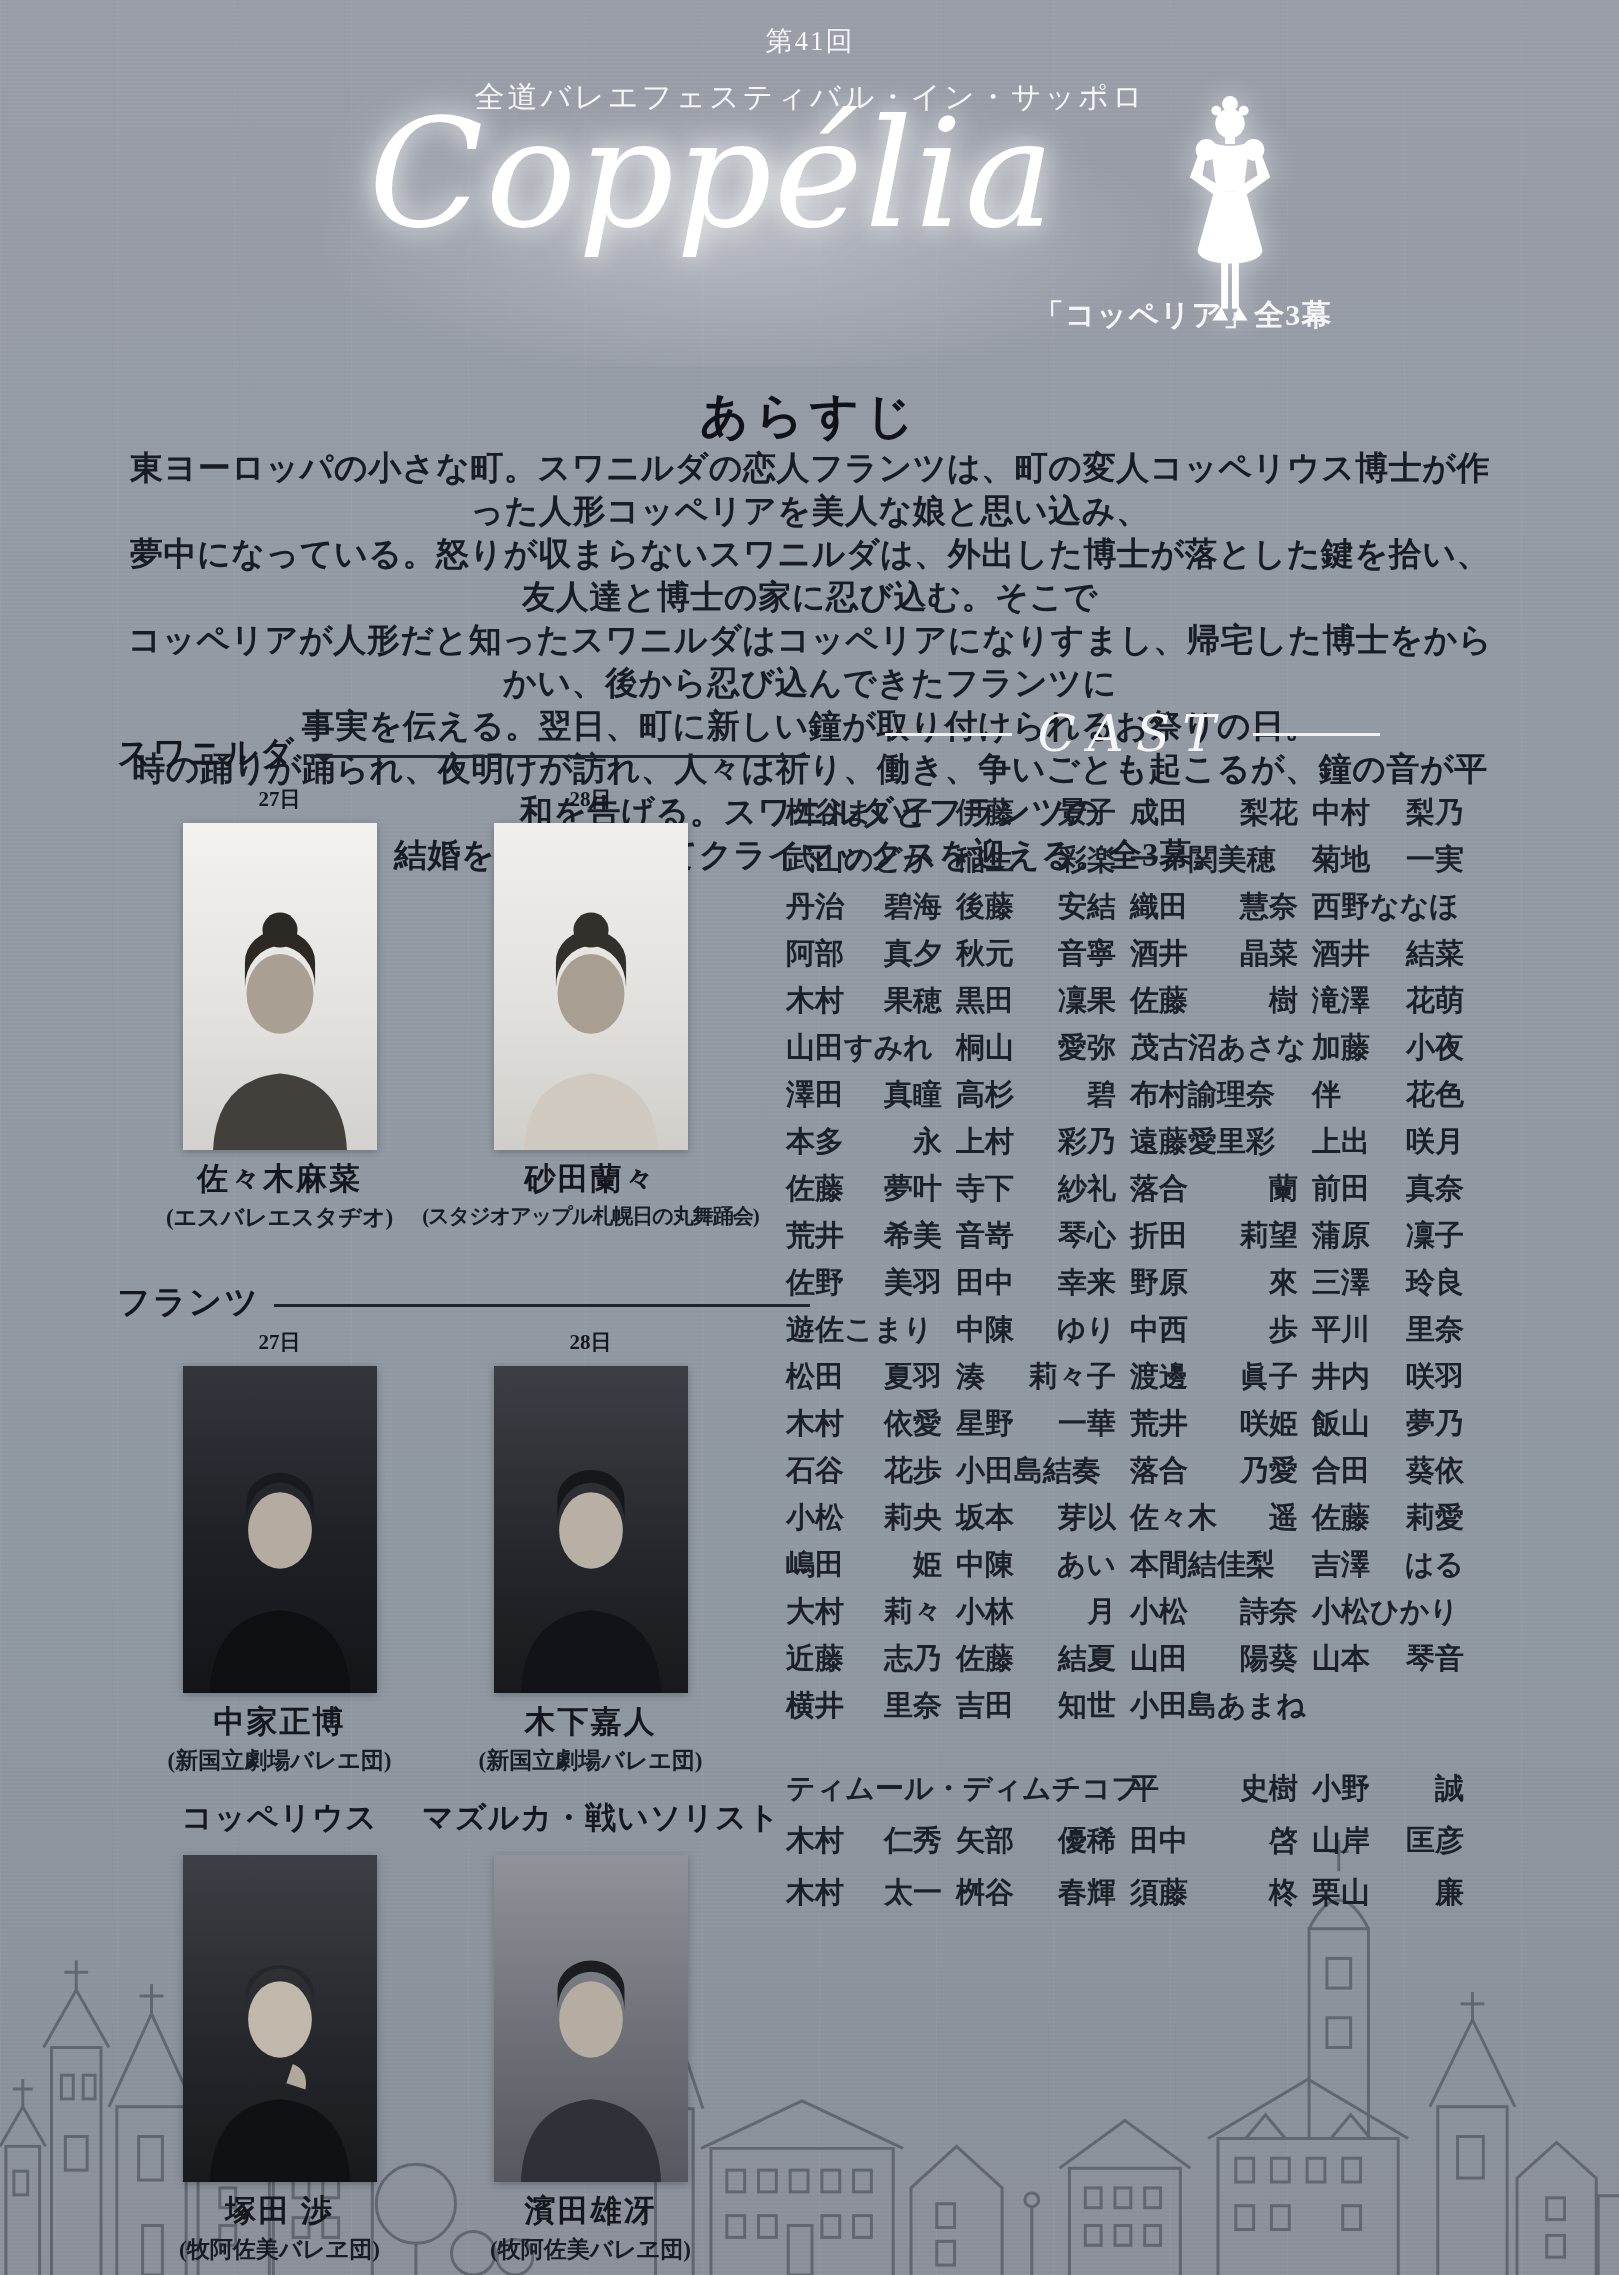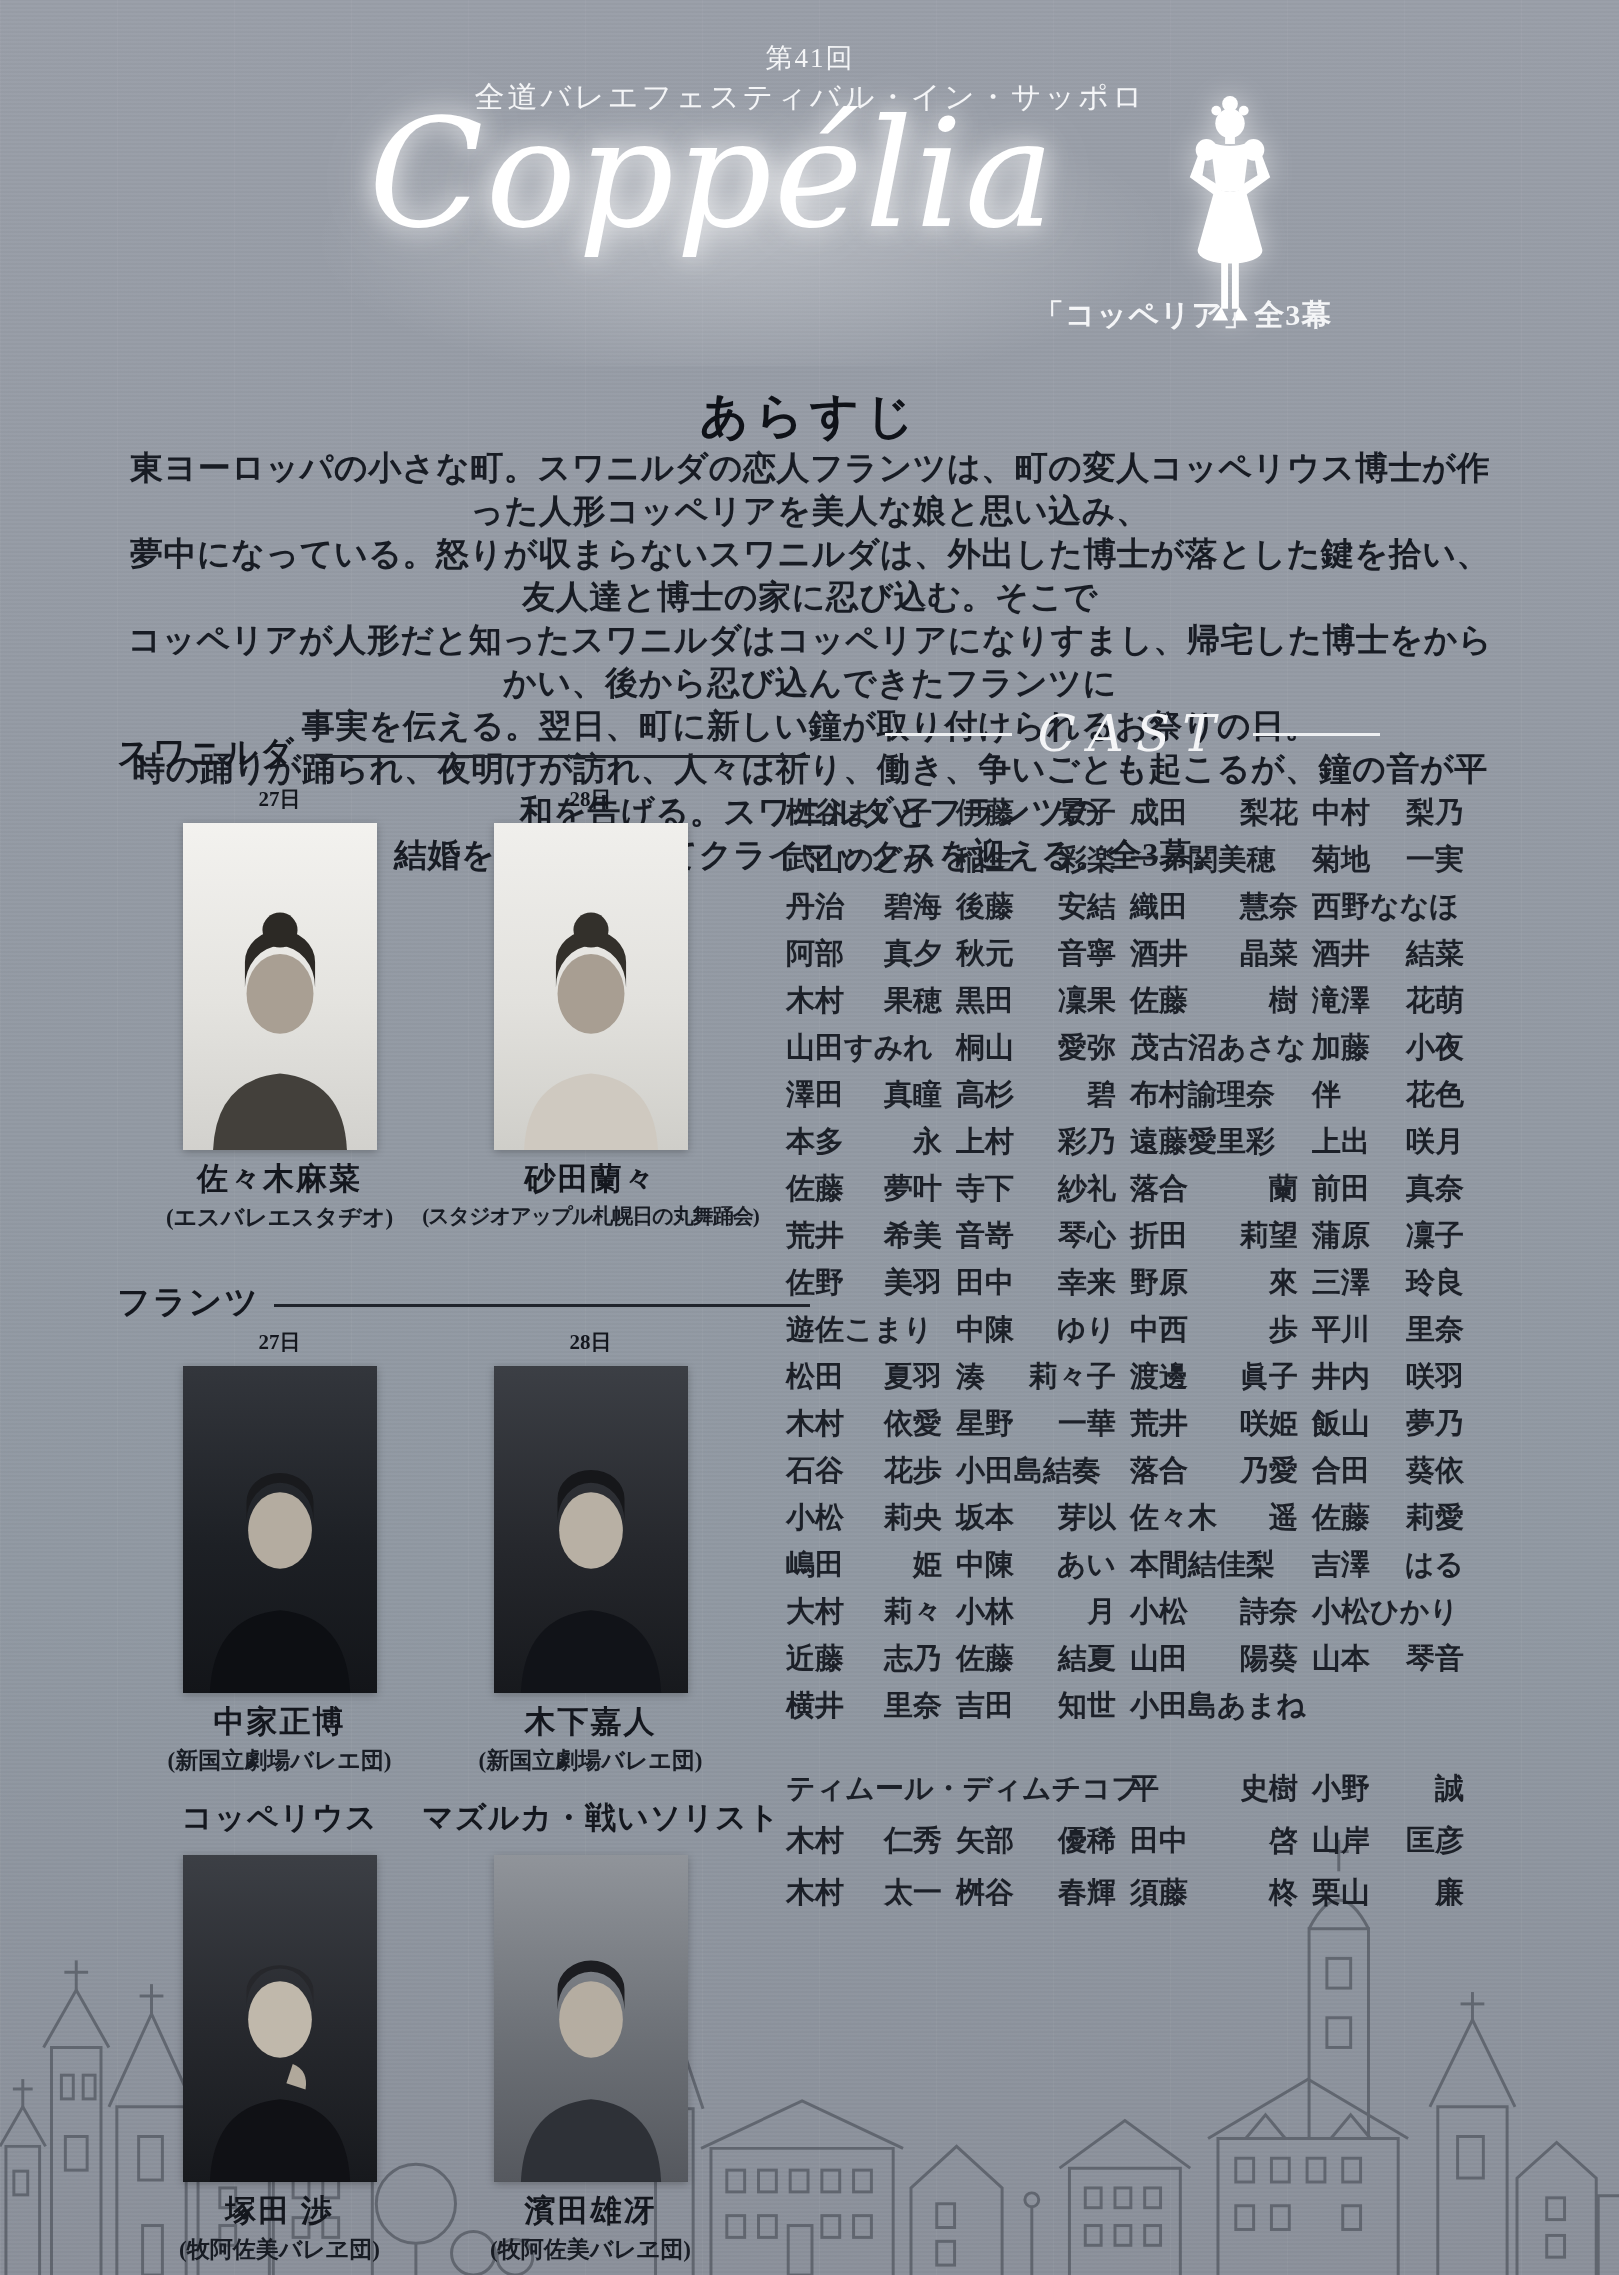"第41回" .edition { top: 40px -> 23px }
